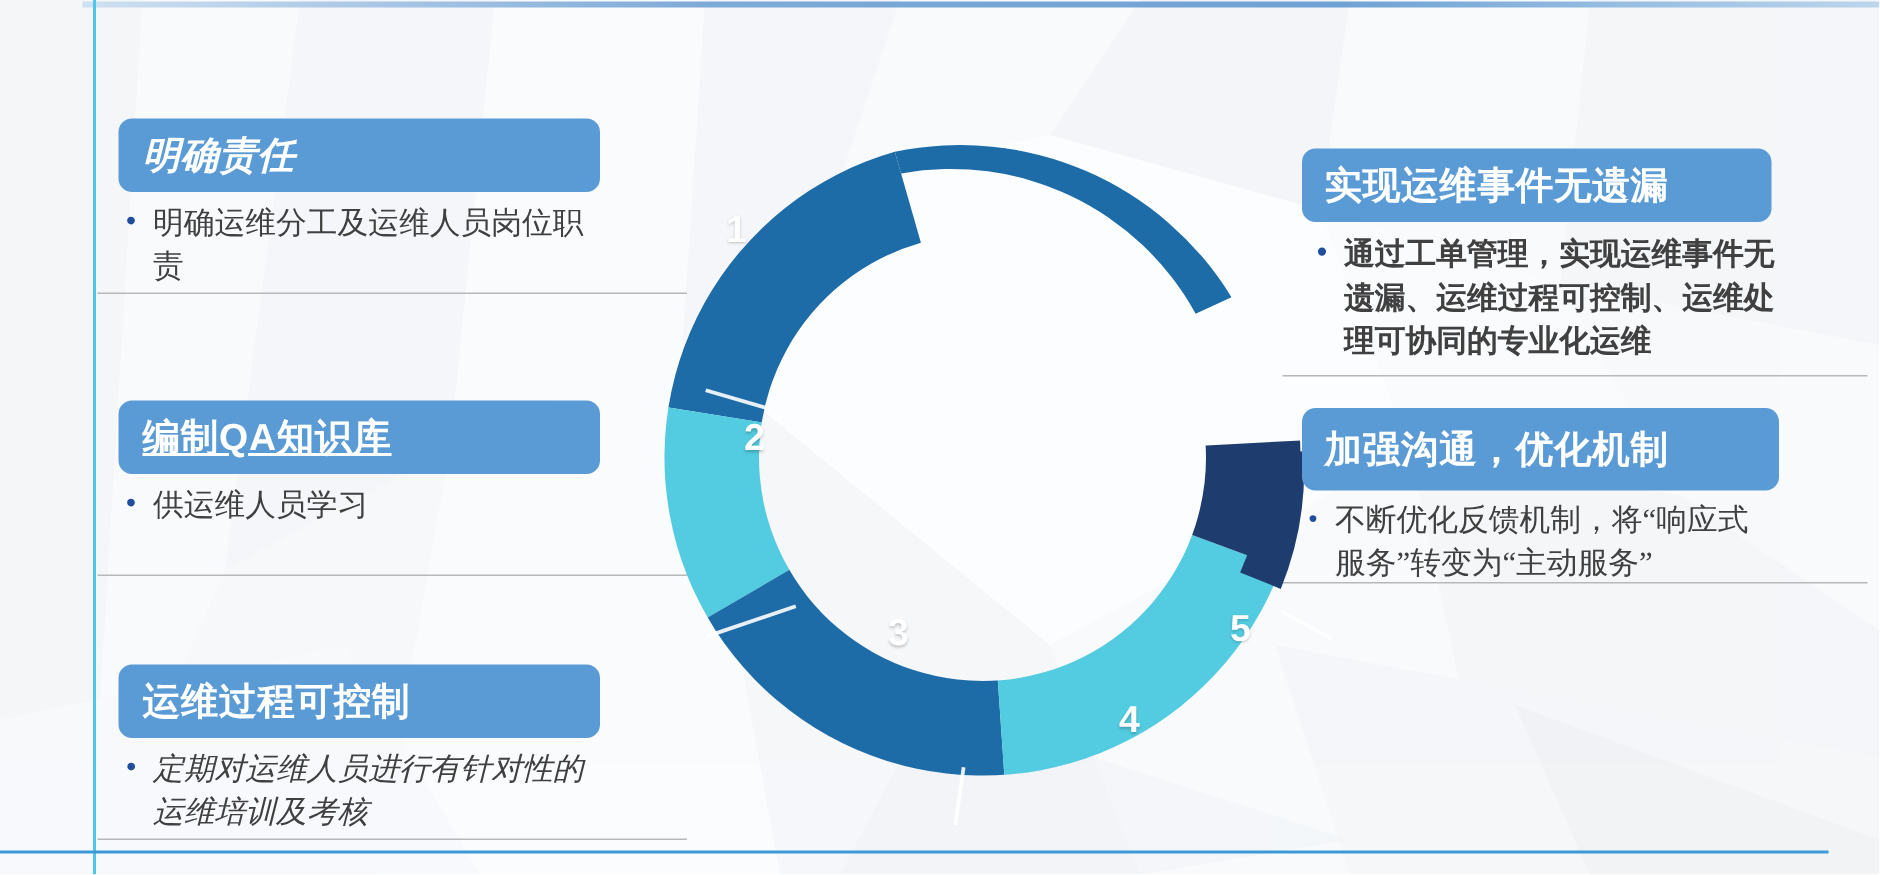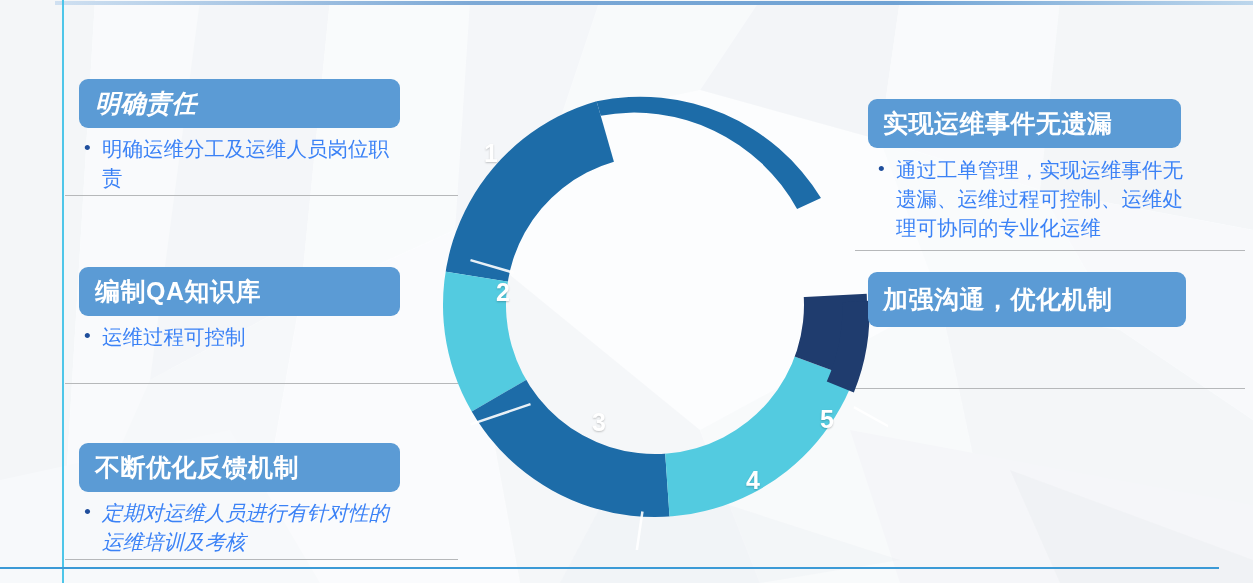"明确运维分工及运维人员岗位职责" .body-list li { color: #3b82f6 -> #404040 }
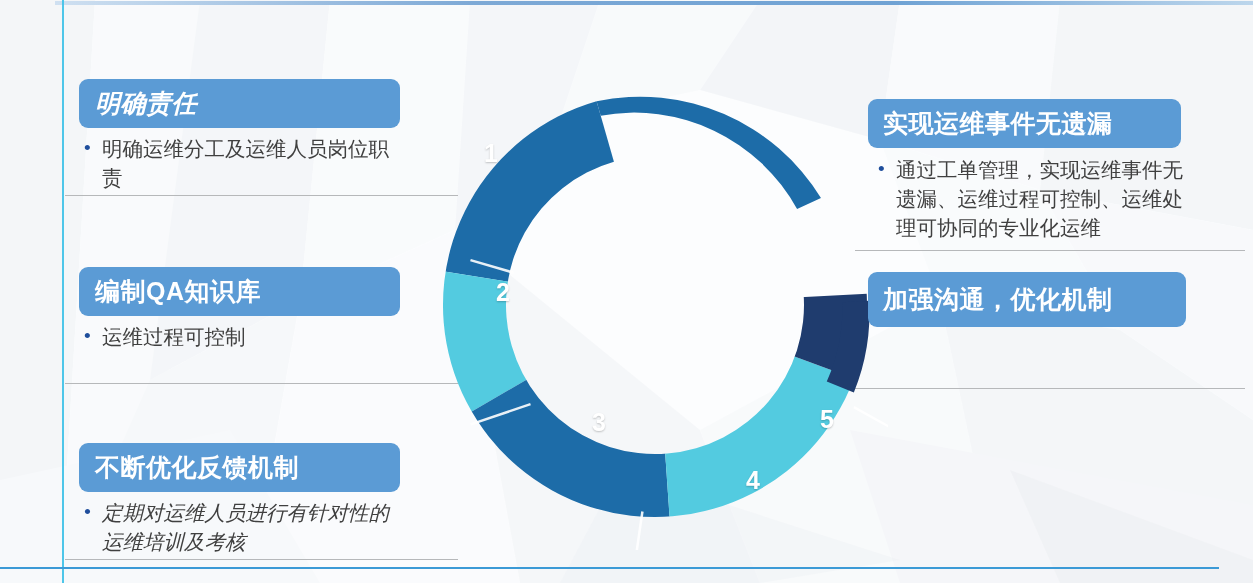"通过工单管理，实现运维事件无遗漏、运维过程可控制、运维处理可协同的专业化运维" #blk-4 .txt { font-weight: none -> bold }
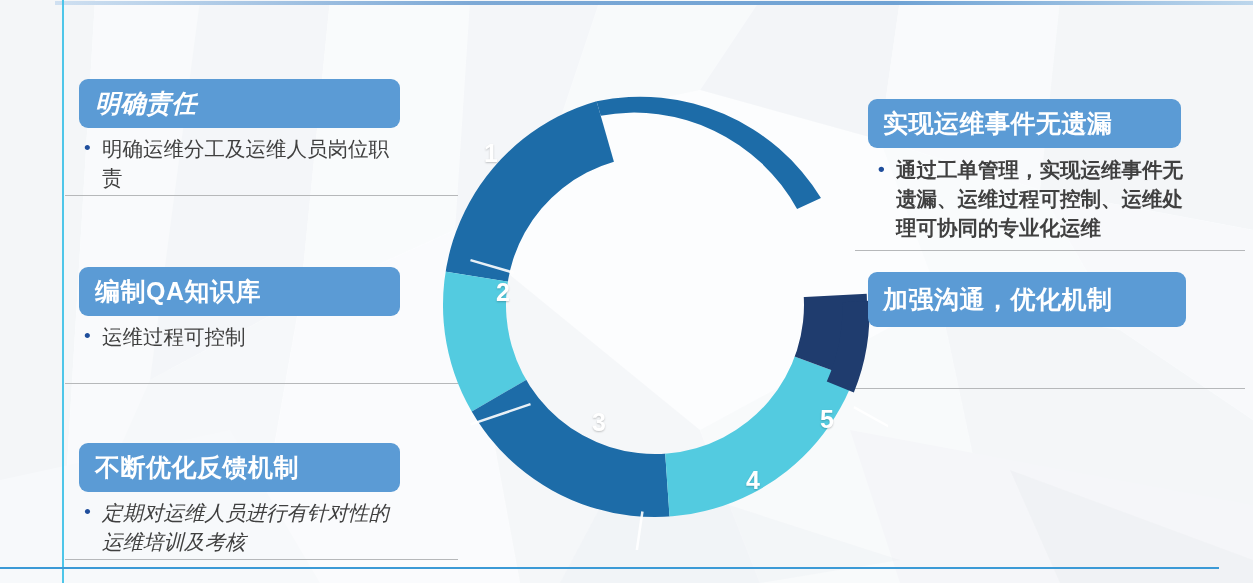"编制QA知识库" #blk-2 .hdr { text-decoration: none -> underline }
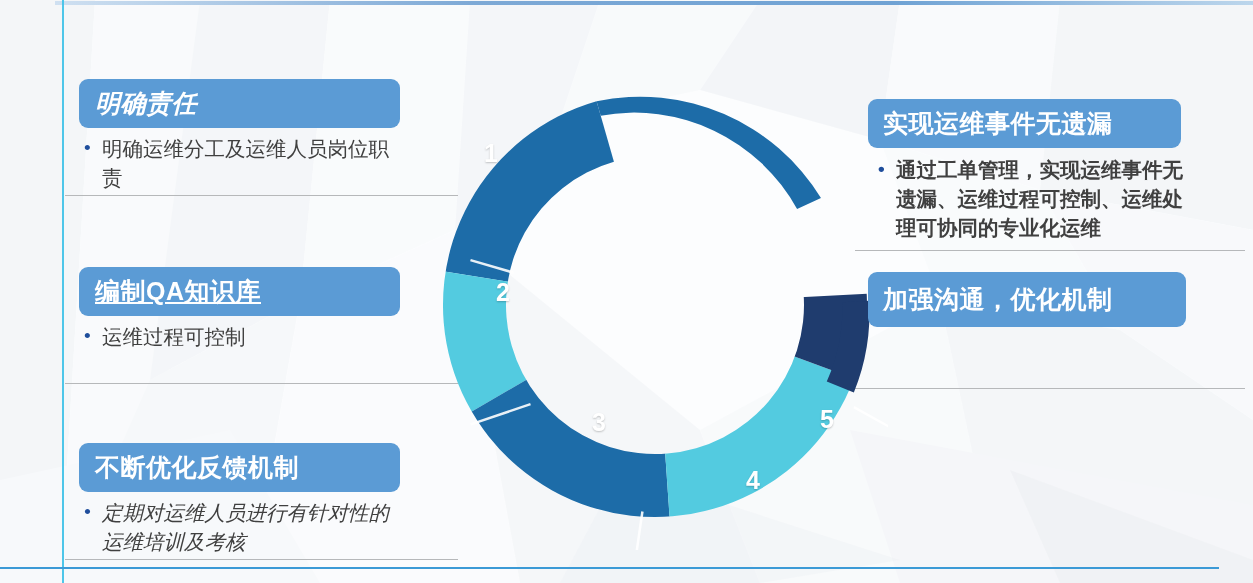"运维过程可控制" li { text: 运维过程可控制 -> 供运维人员学习 }
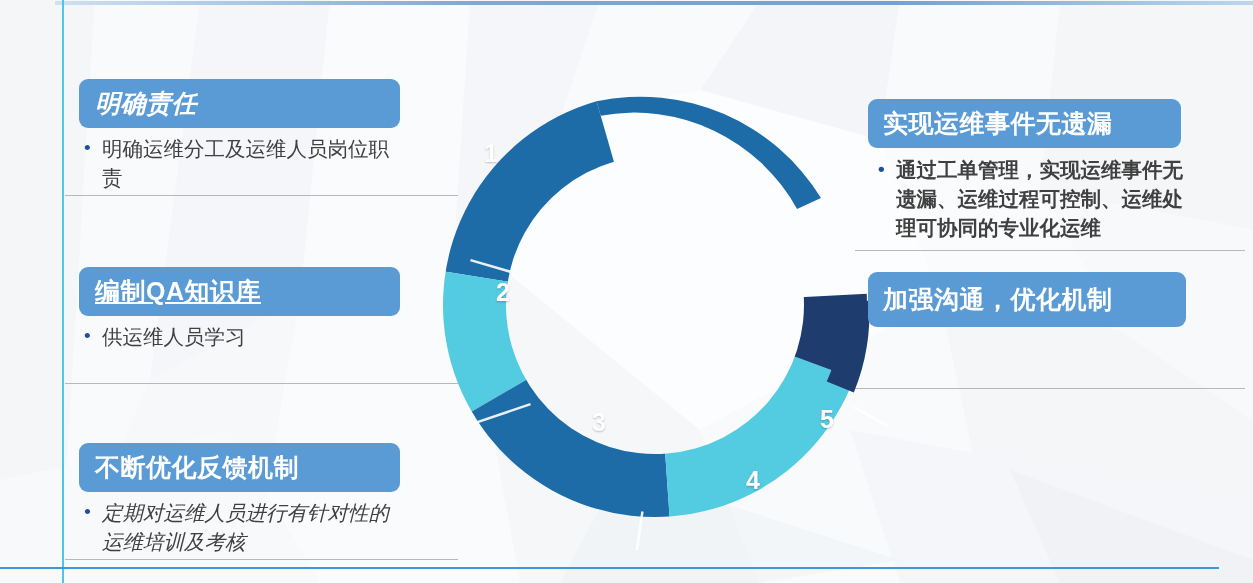"不断优化反馈机制，将“响应式服务”转变为“主动服务”" div.txt { html: none -> <div> <ul> <li>不断优化反馈机制，将“响应式服务”转变为“主动服务”</li> </ul> </div> }
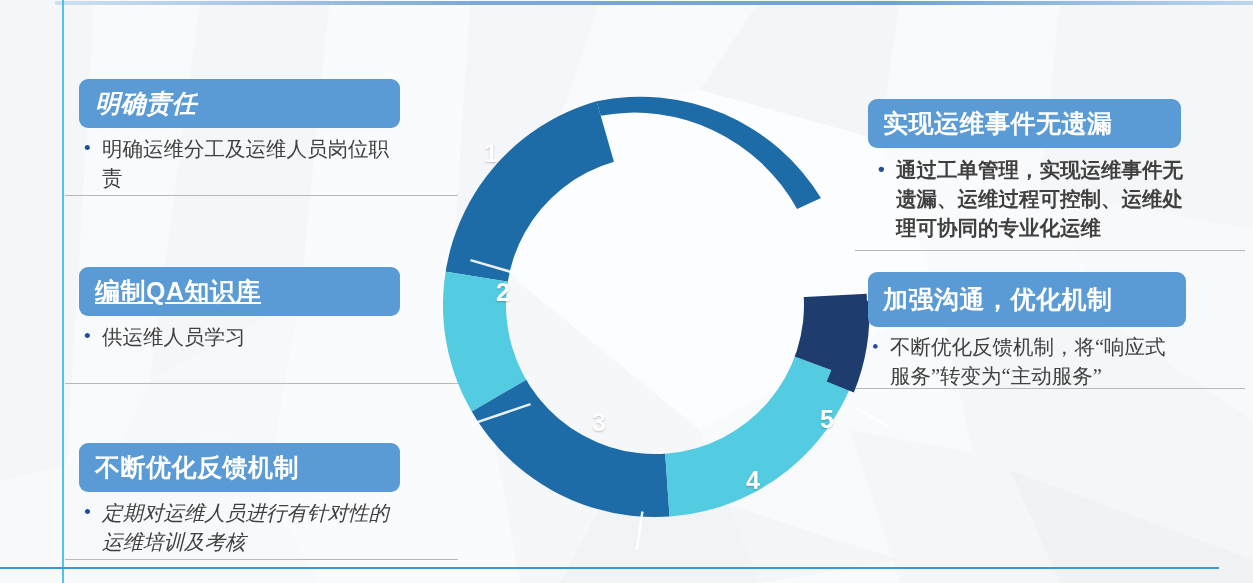"不断优化反馈机制" div.hdr { text: 不断优化反馈机 -> 运维过程可控 }
